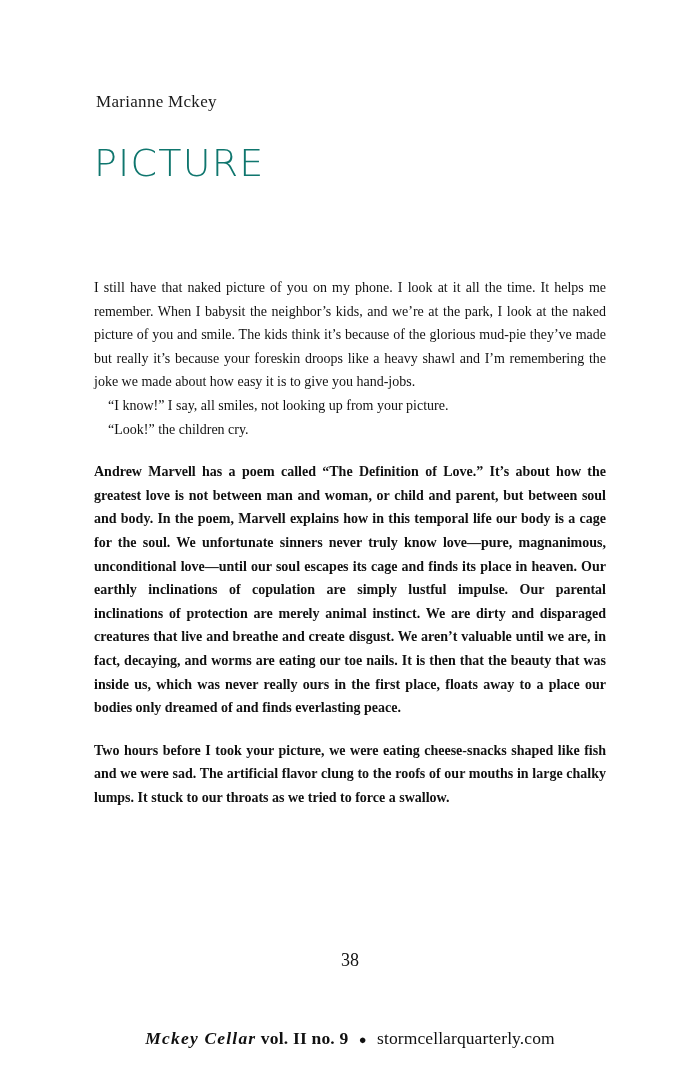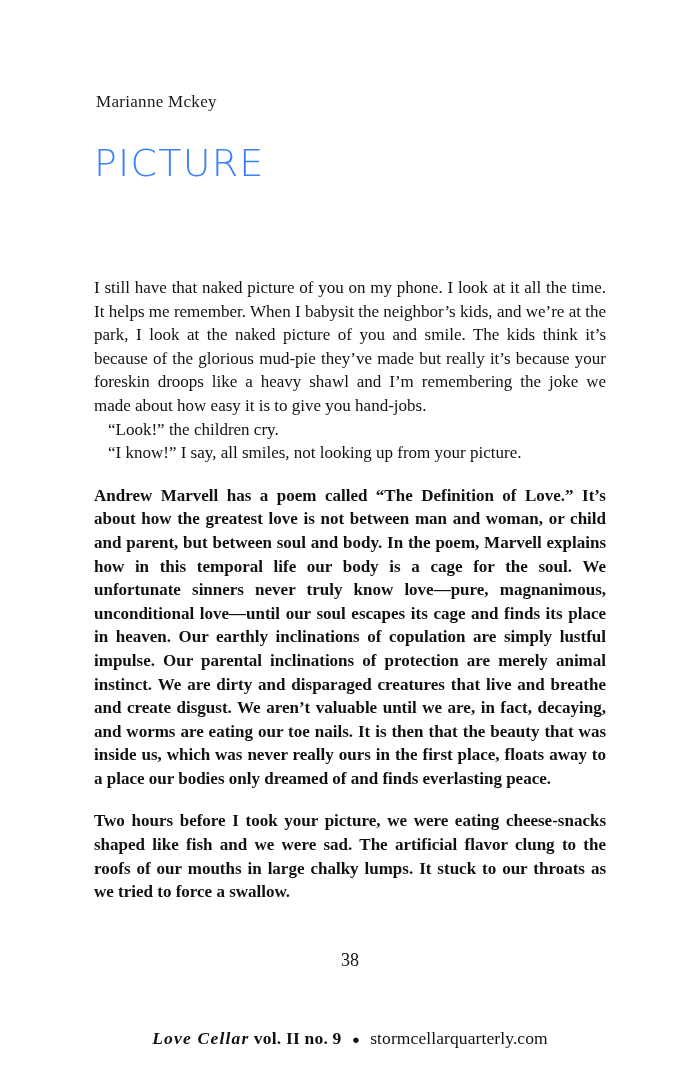"PICTURE" .title { color: #3b82f6 -> #0f766e }
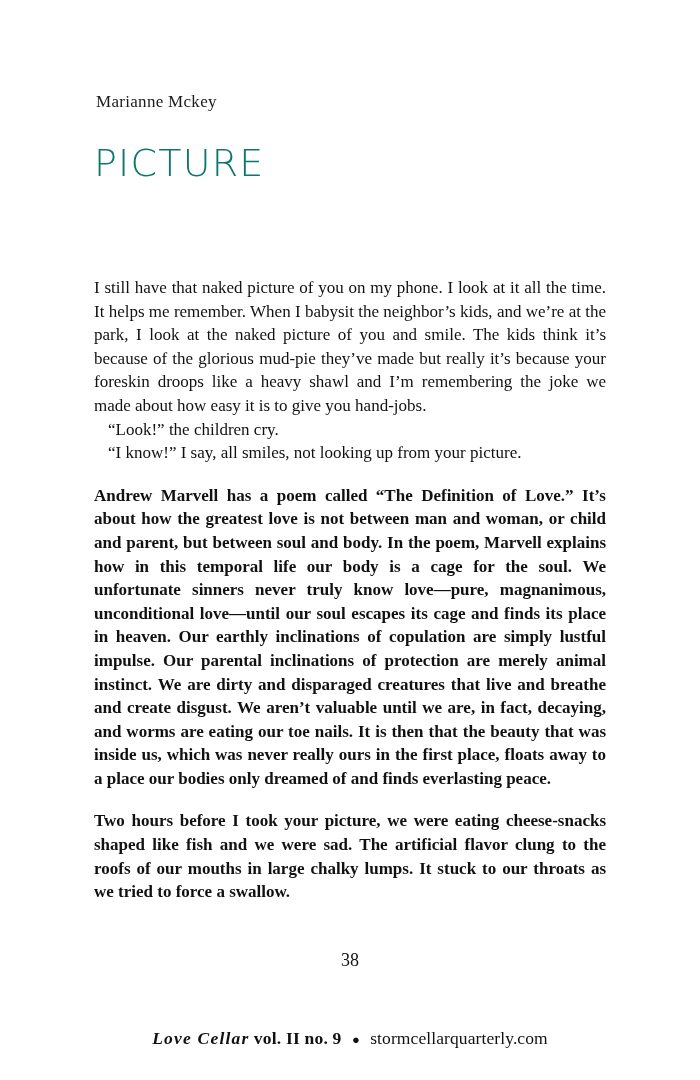"I still have that naked" .body-text { font-size: 17px -> 14px }
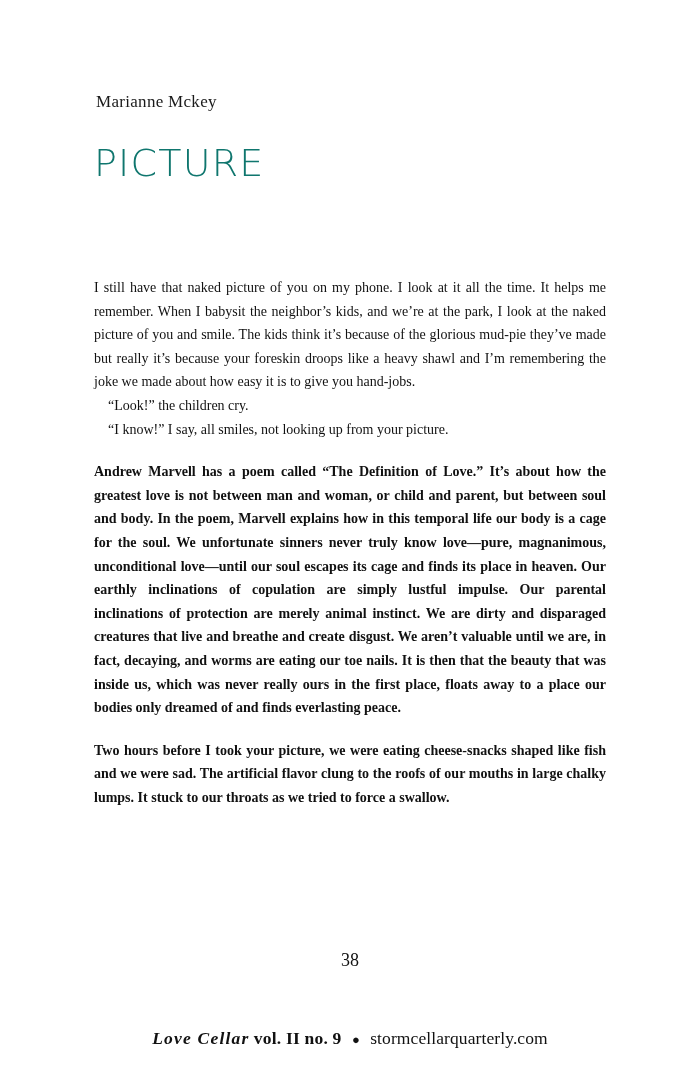"“Look!” the children cry." p.para-indent { order: before "“I know!” I say, all" -> after "“I know!” I say, all" }
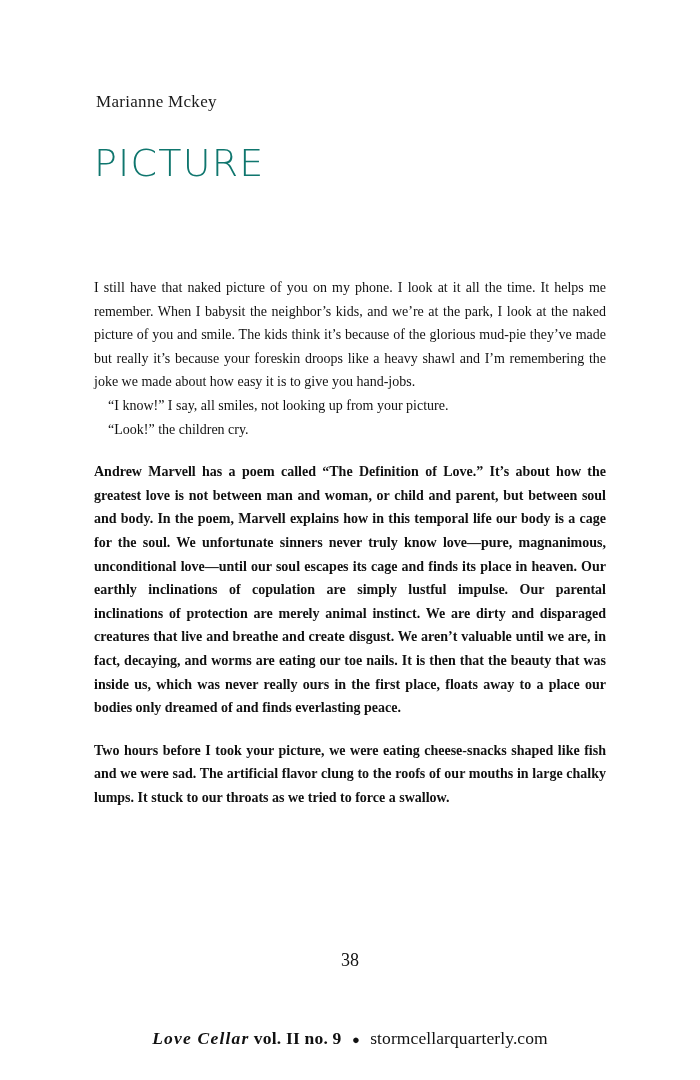"Love Cellar" span.journal { text: Love -> Mckey }
